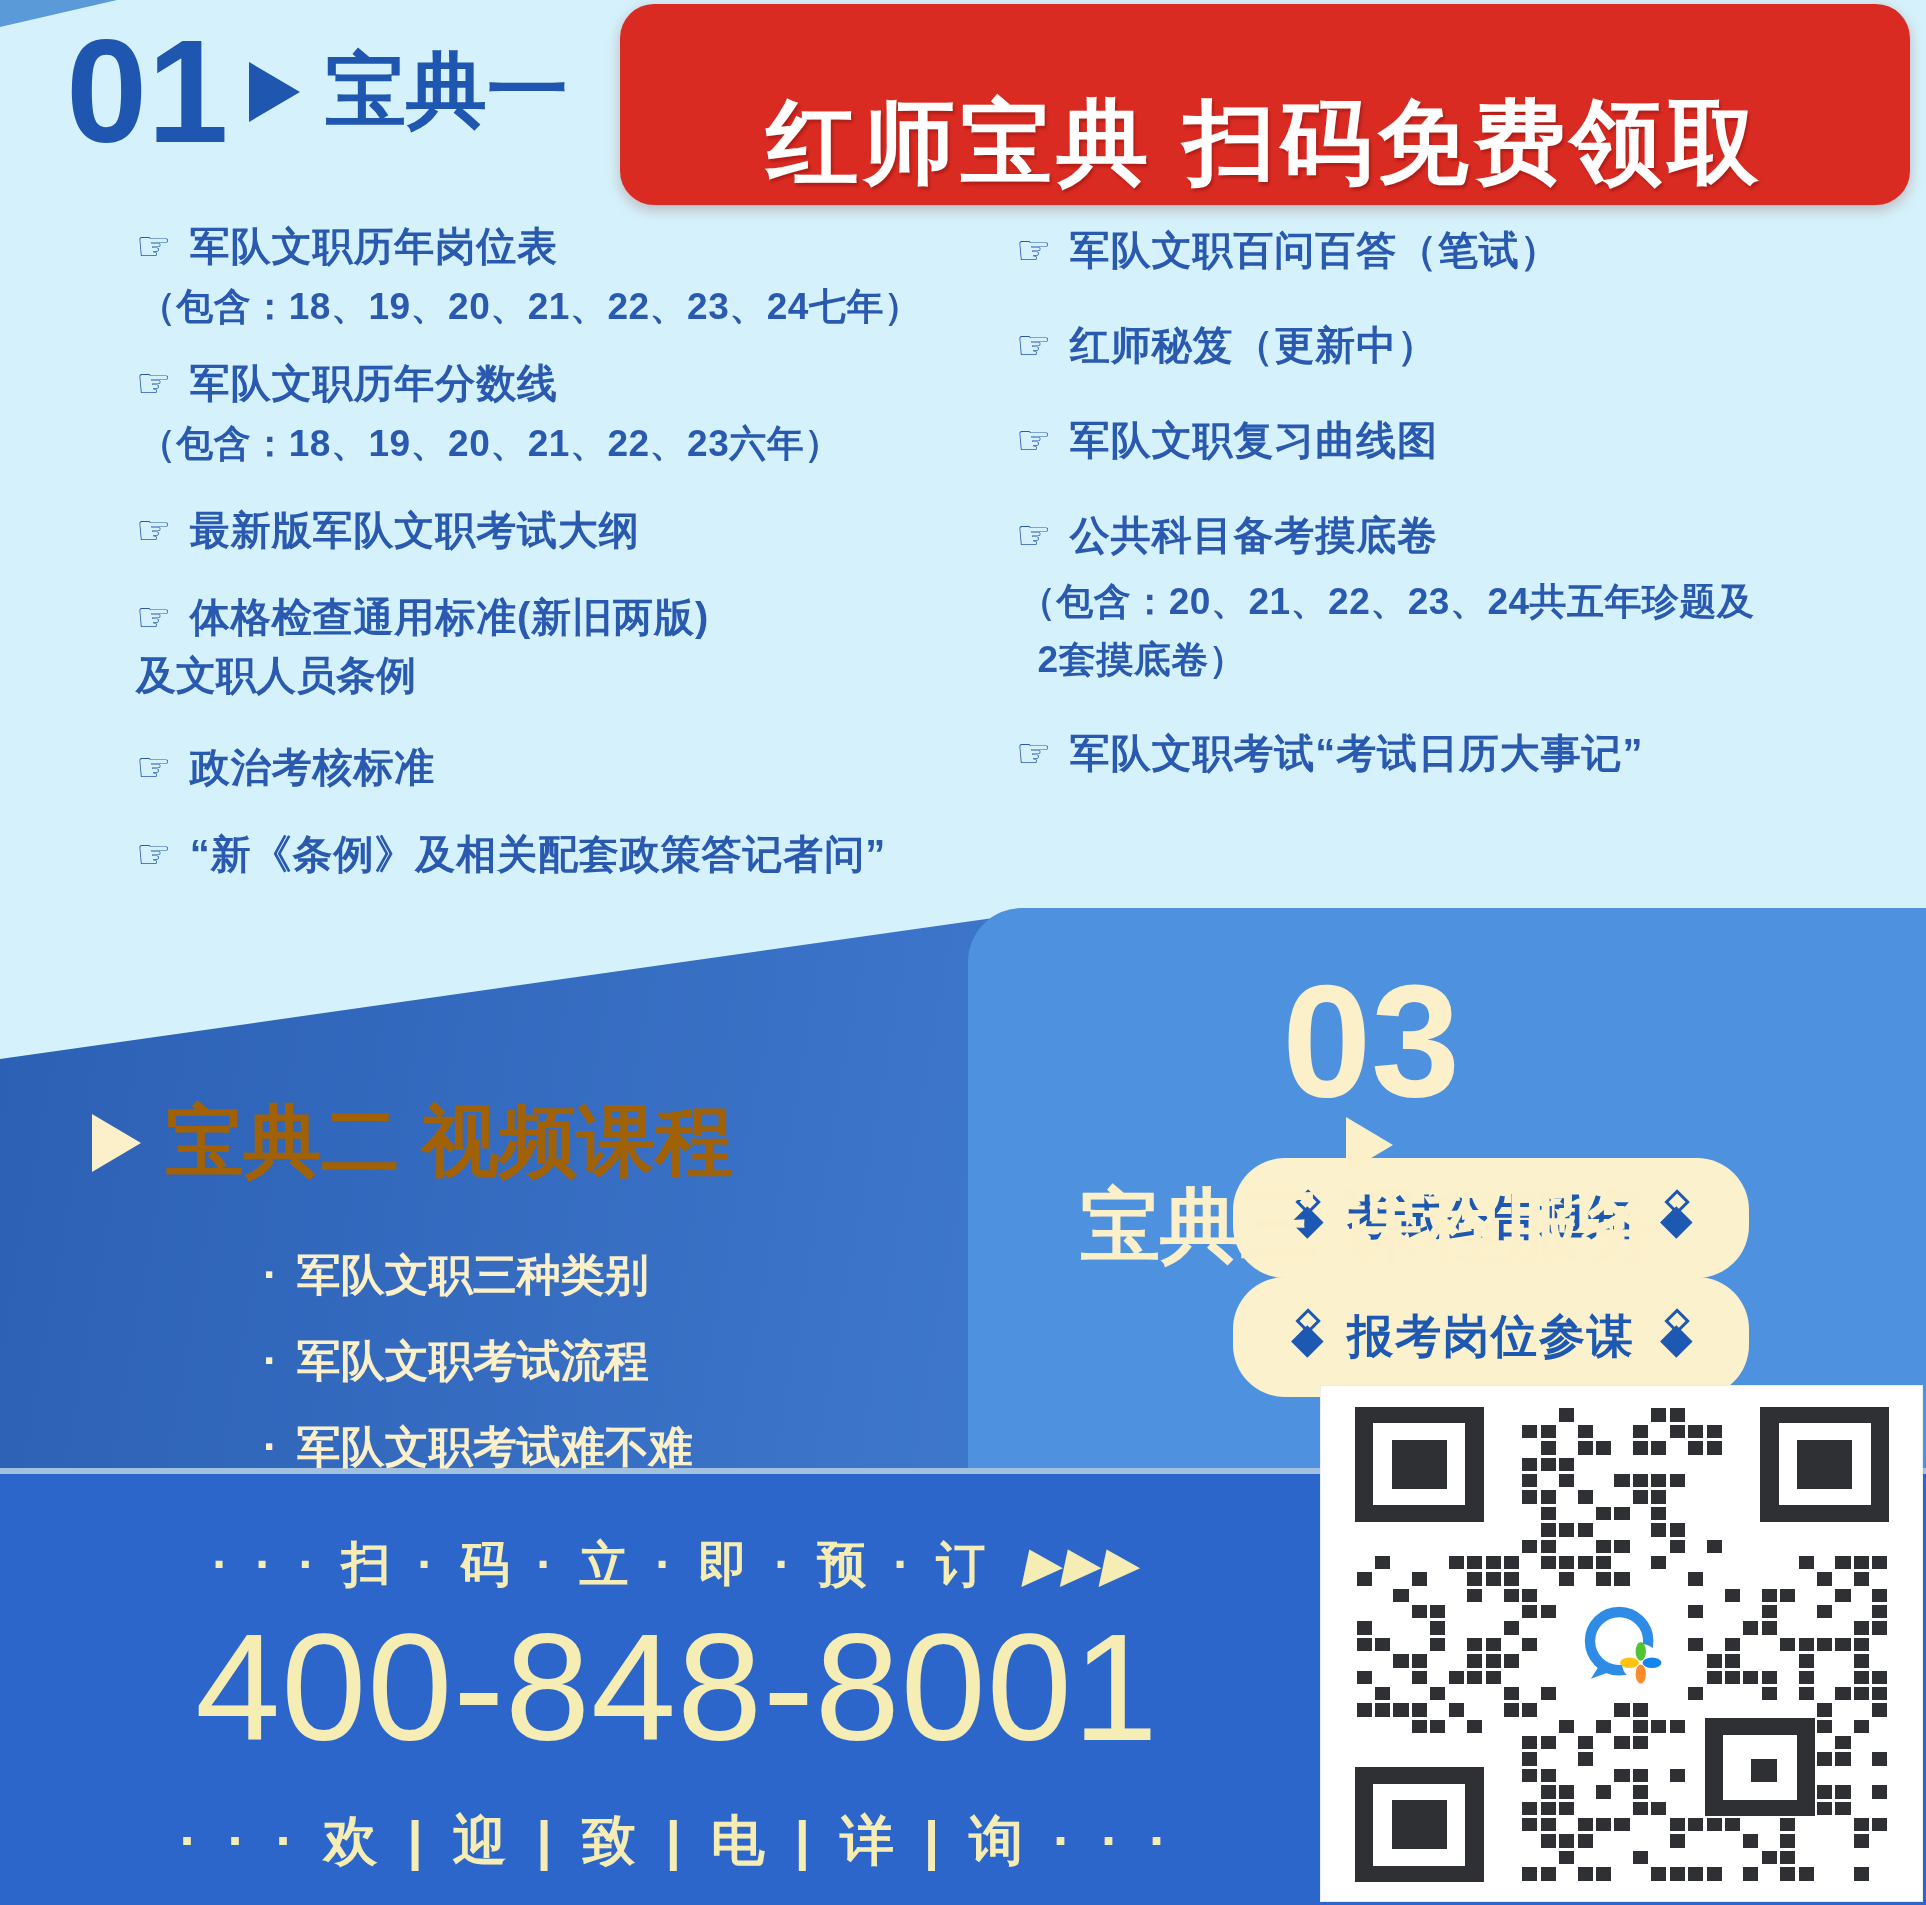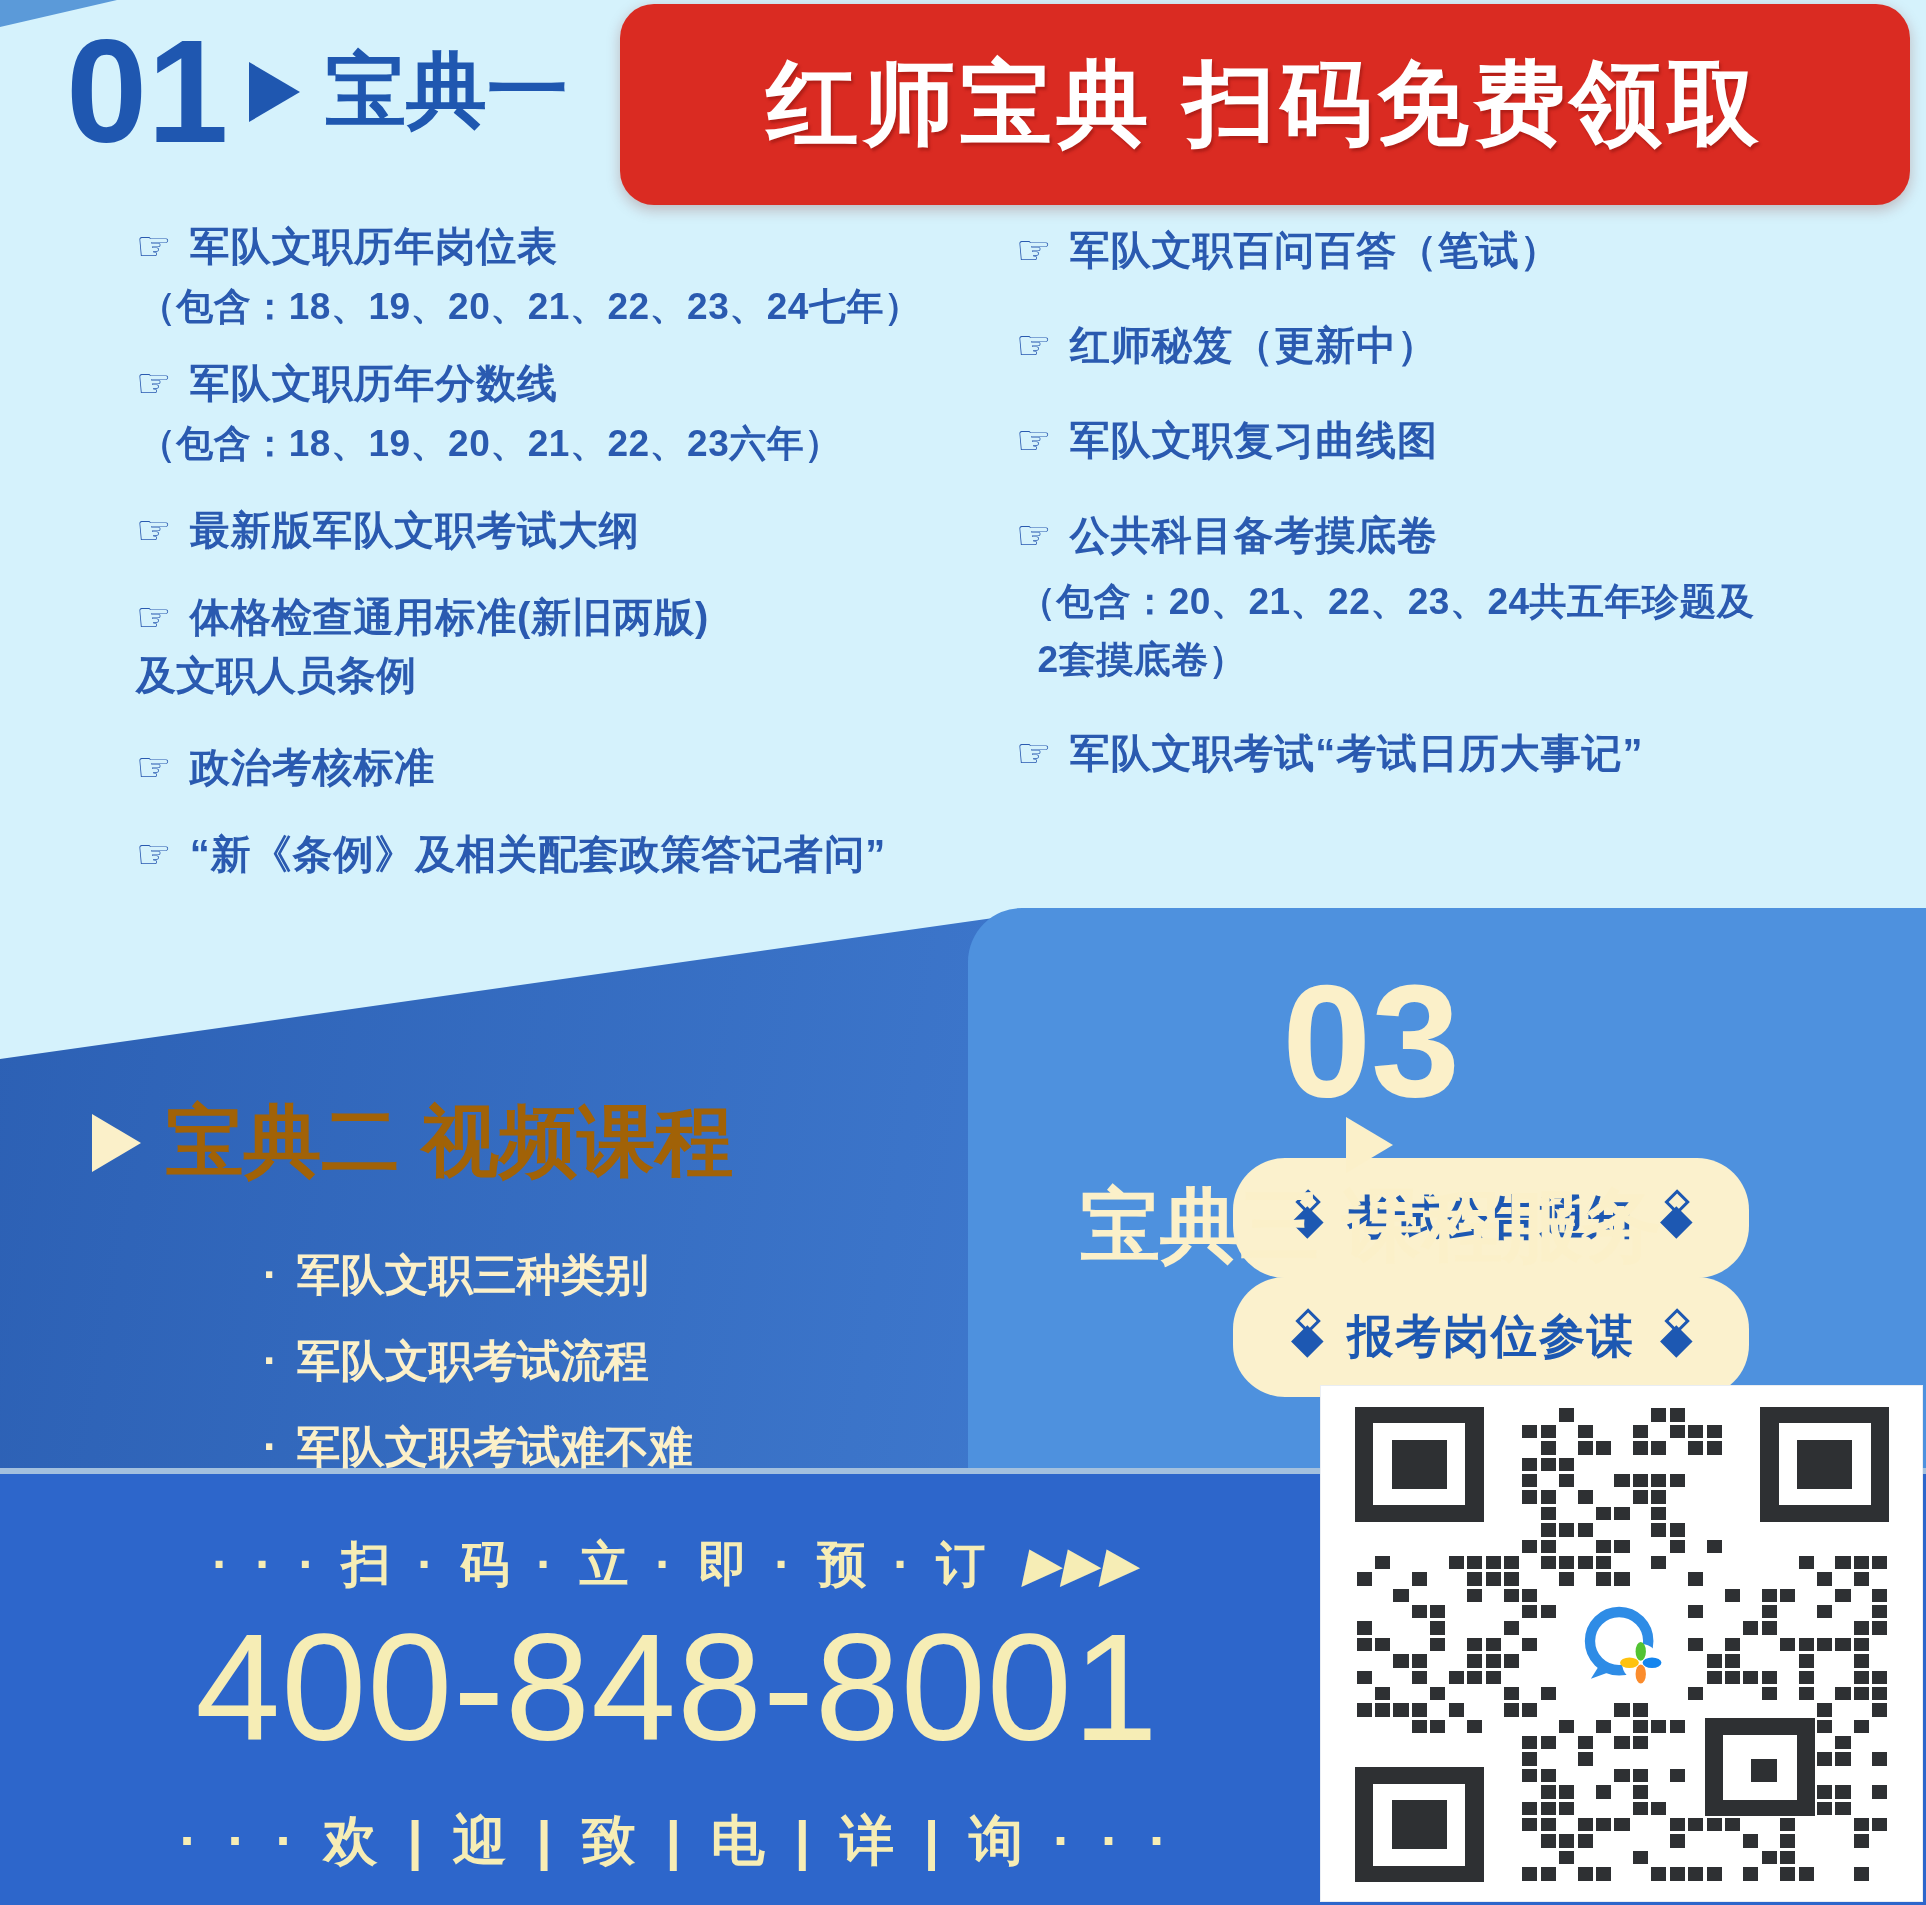"红师宝典 扫码免费领取" .banner { align-items: center -> flex-end }
